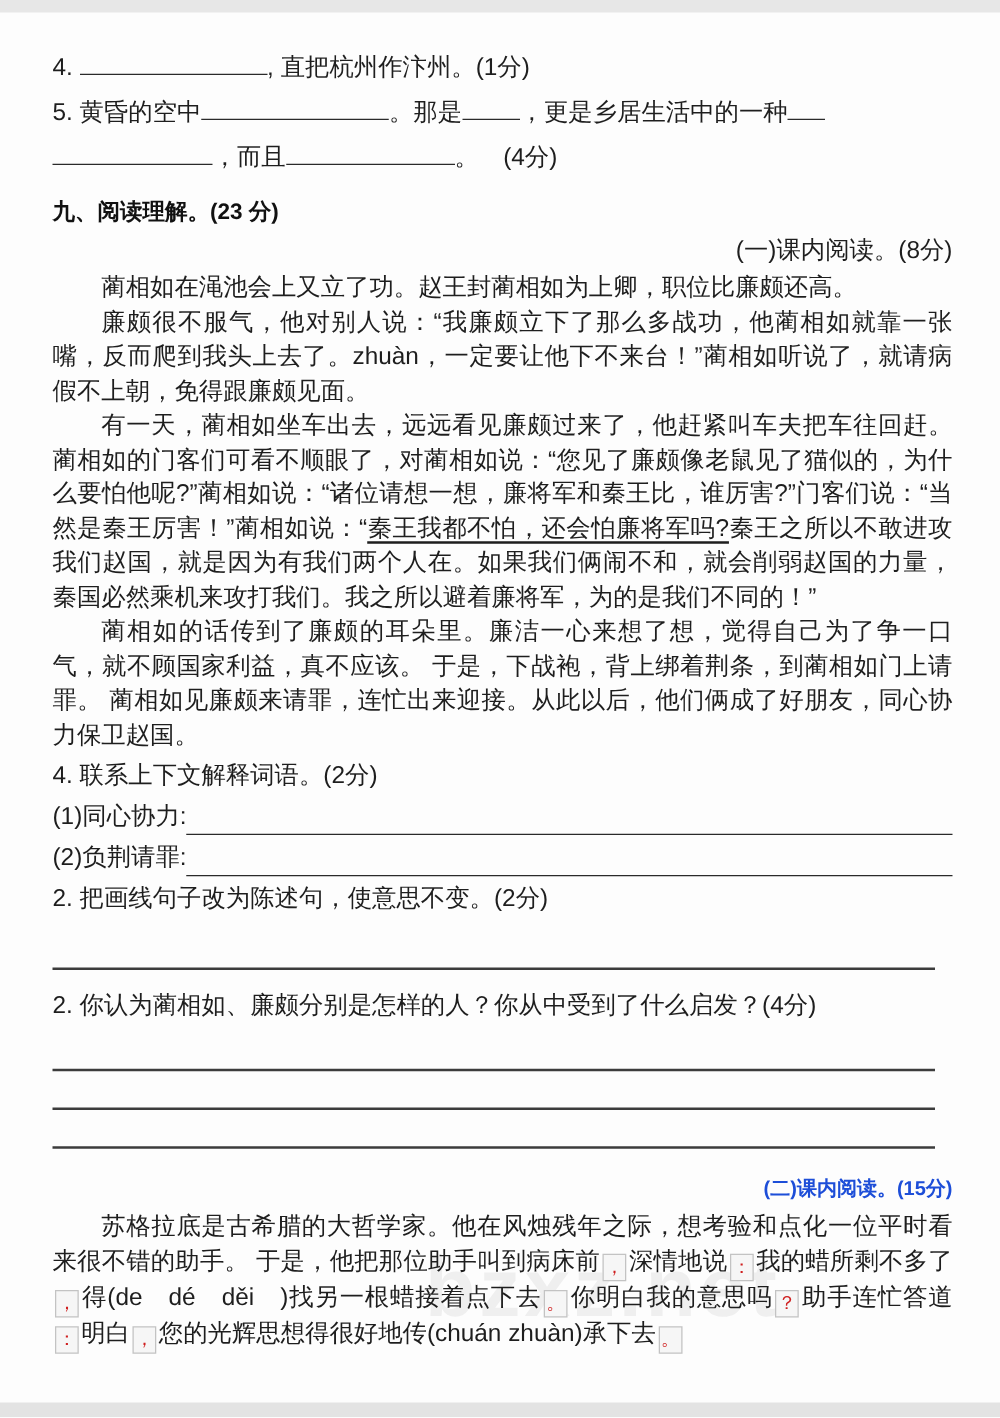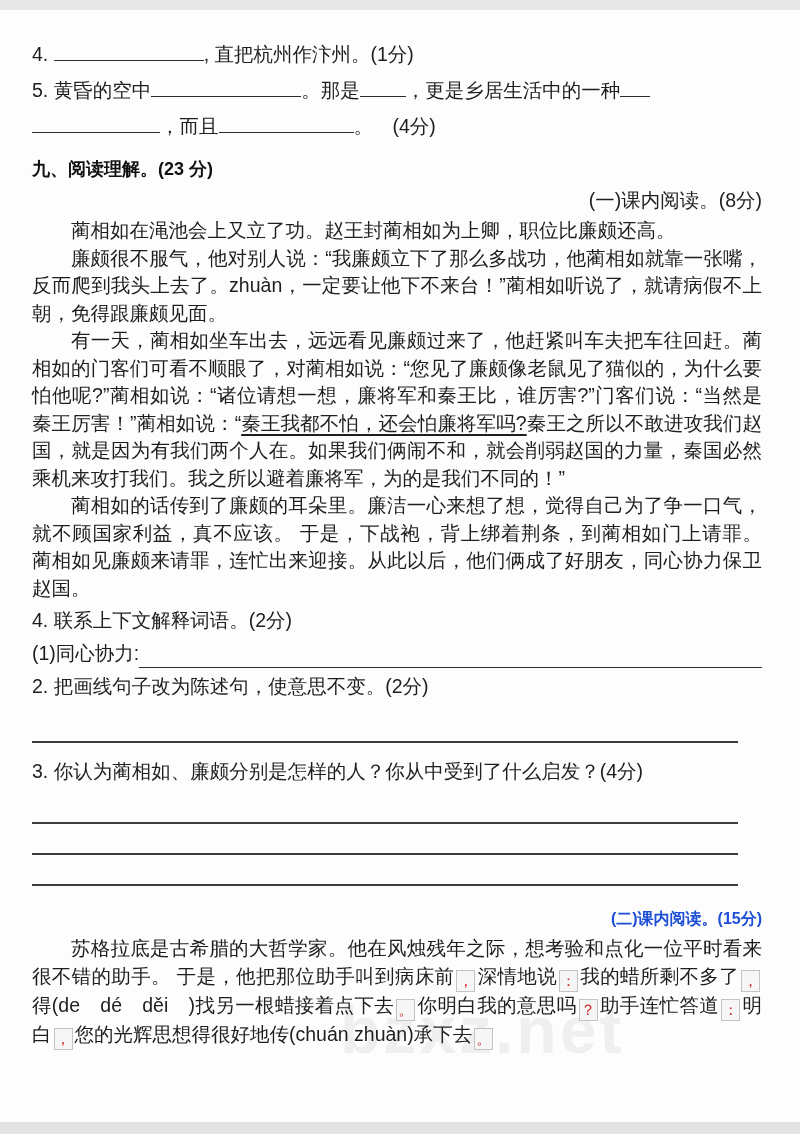"4. , 直把杭州作汴州。(1分)" .content { padding: 30px 38px 0 32px -> 30px 38px 0 42px }
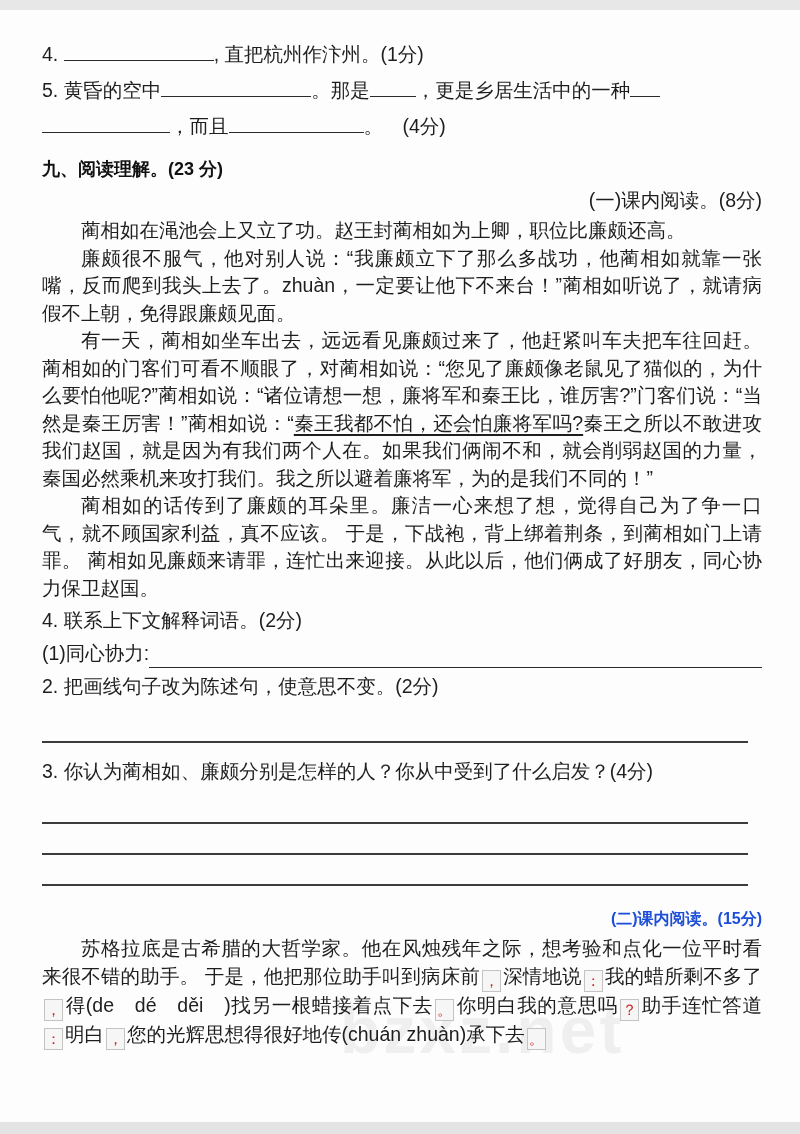"(2)负荆请罪:" div.qline { html: none -> <div>(2)负荆请罪:<span></span></div> }
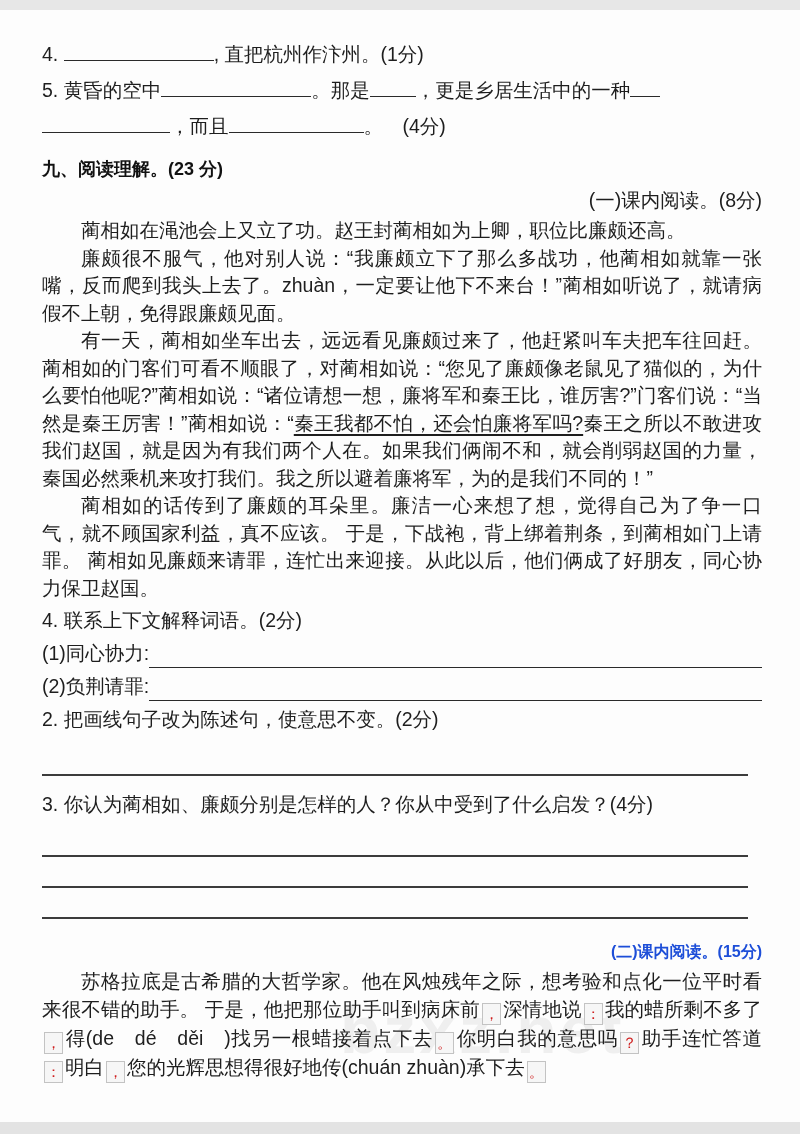"3. 你认为蔺相如、廉颇分别是怎样的人？你从中受到了什么启发？(4分)" div.qline { text: 3 -> 2 }
